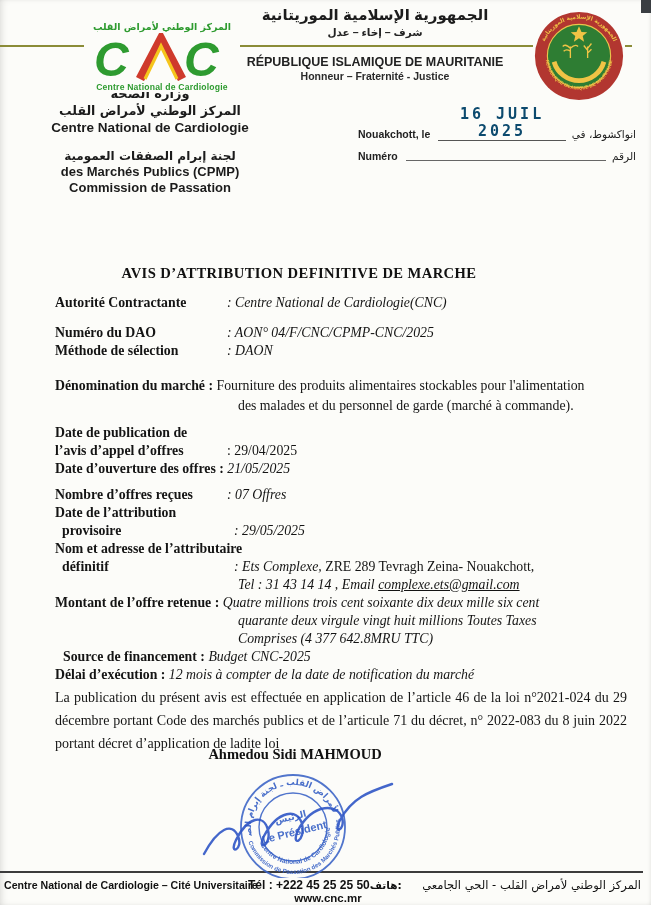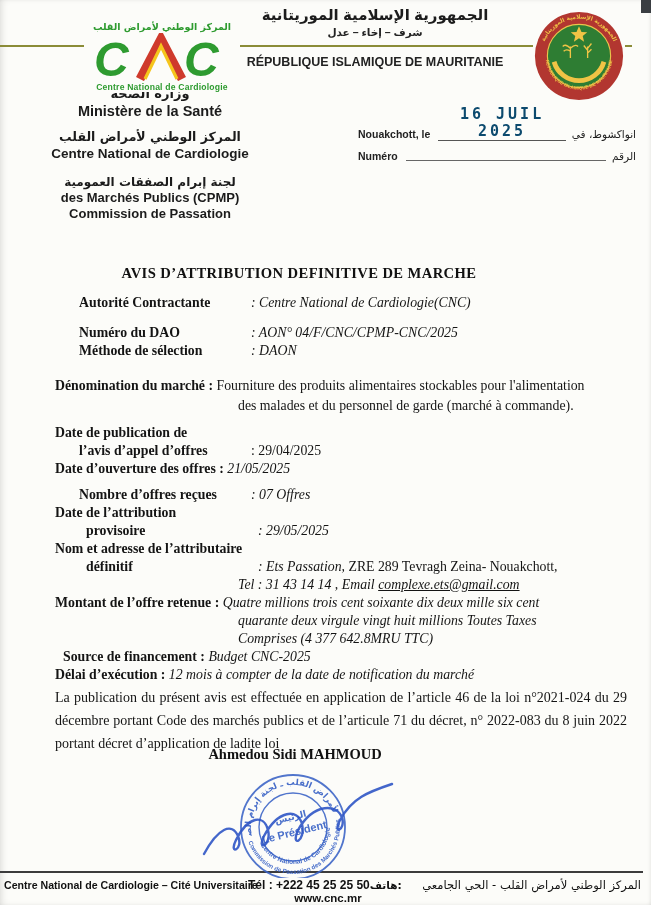"Honneur – Fraternité - Justice" div.fr-motto { html: none -> <div>Honneur – Fraternité - Justice</div> }
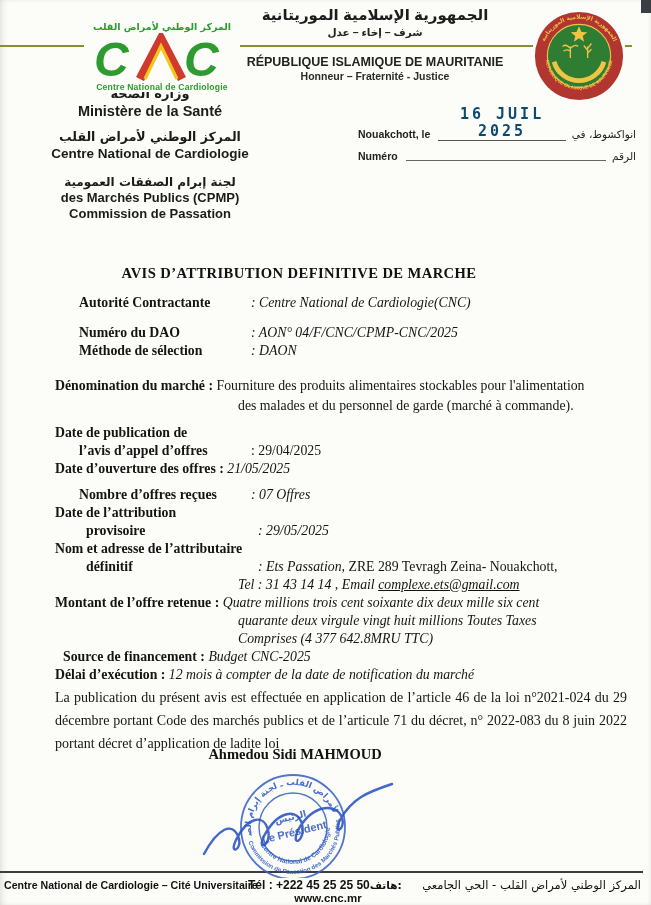"Ministère de la Santé" div.fr { html: <div>Ministère de la Santé</div> -> none }
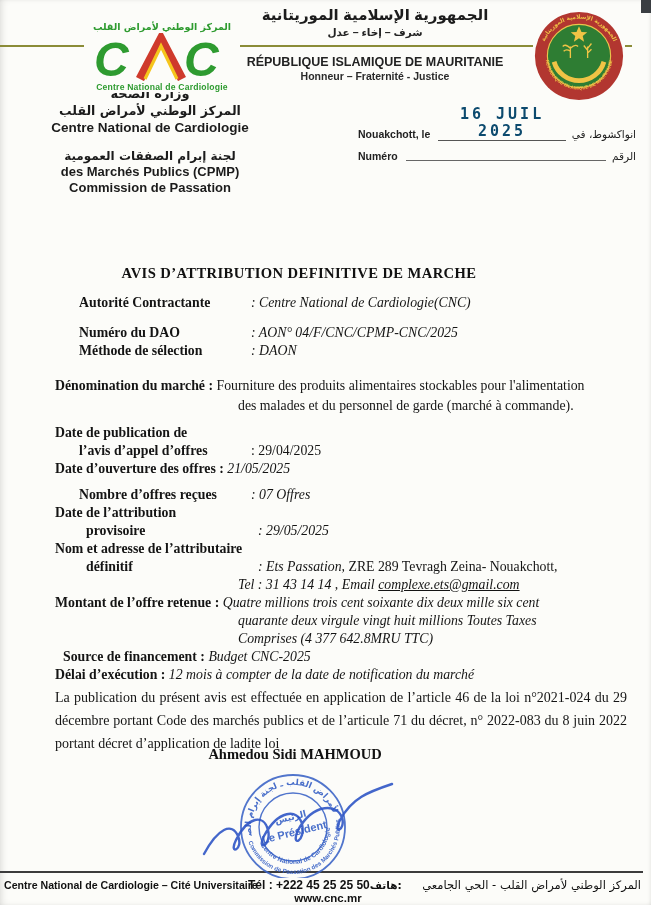"Autorité Contractante" .frow { margin-left: 24px -> none }
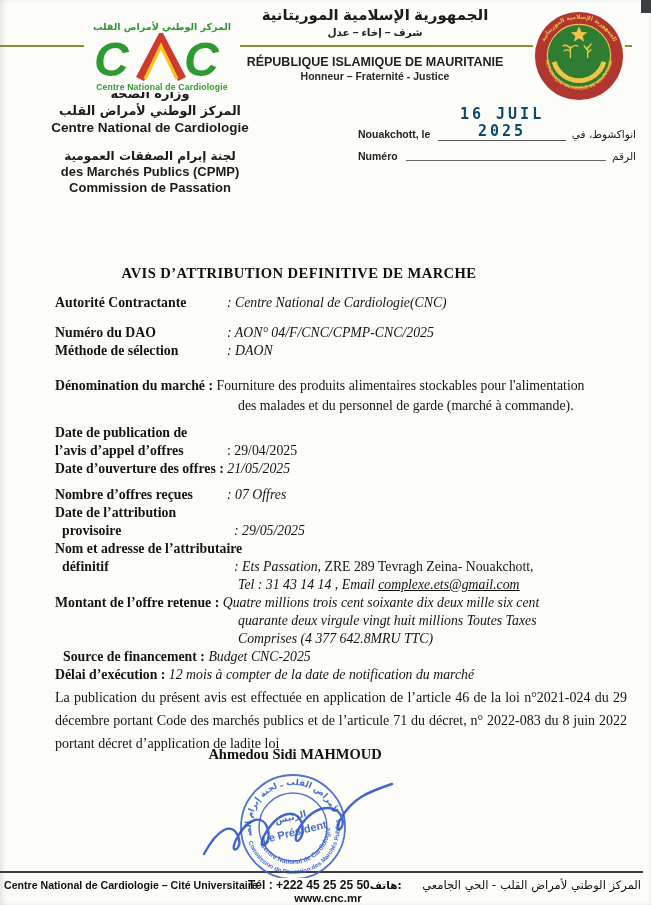": Ets Passation," span.it { text: Passation -> Complexe }
